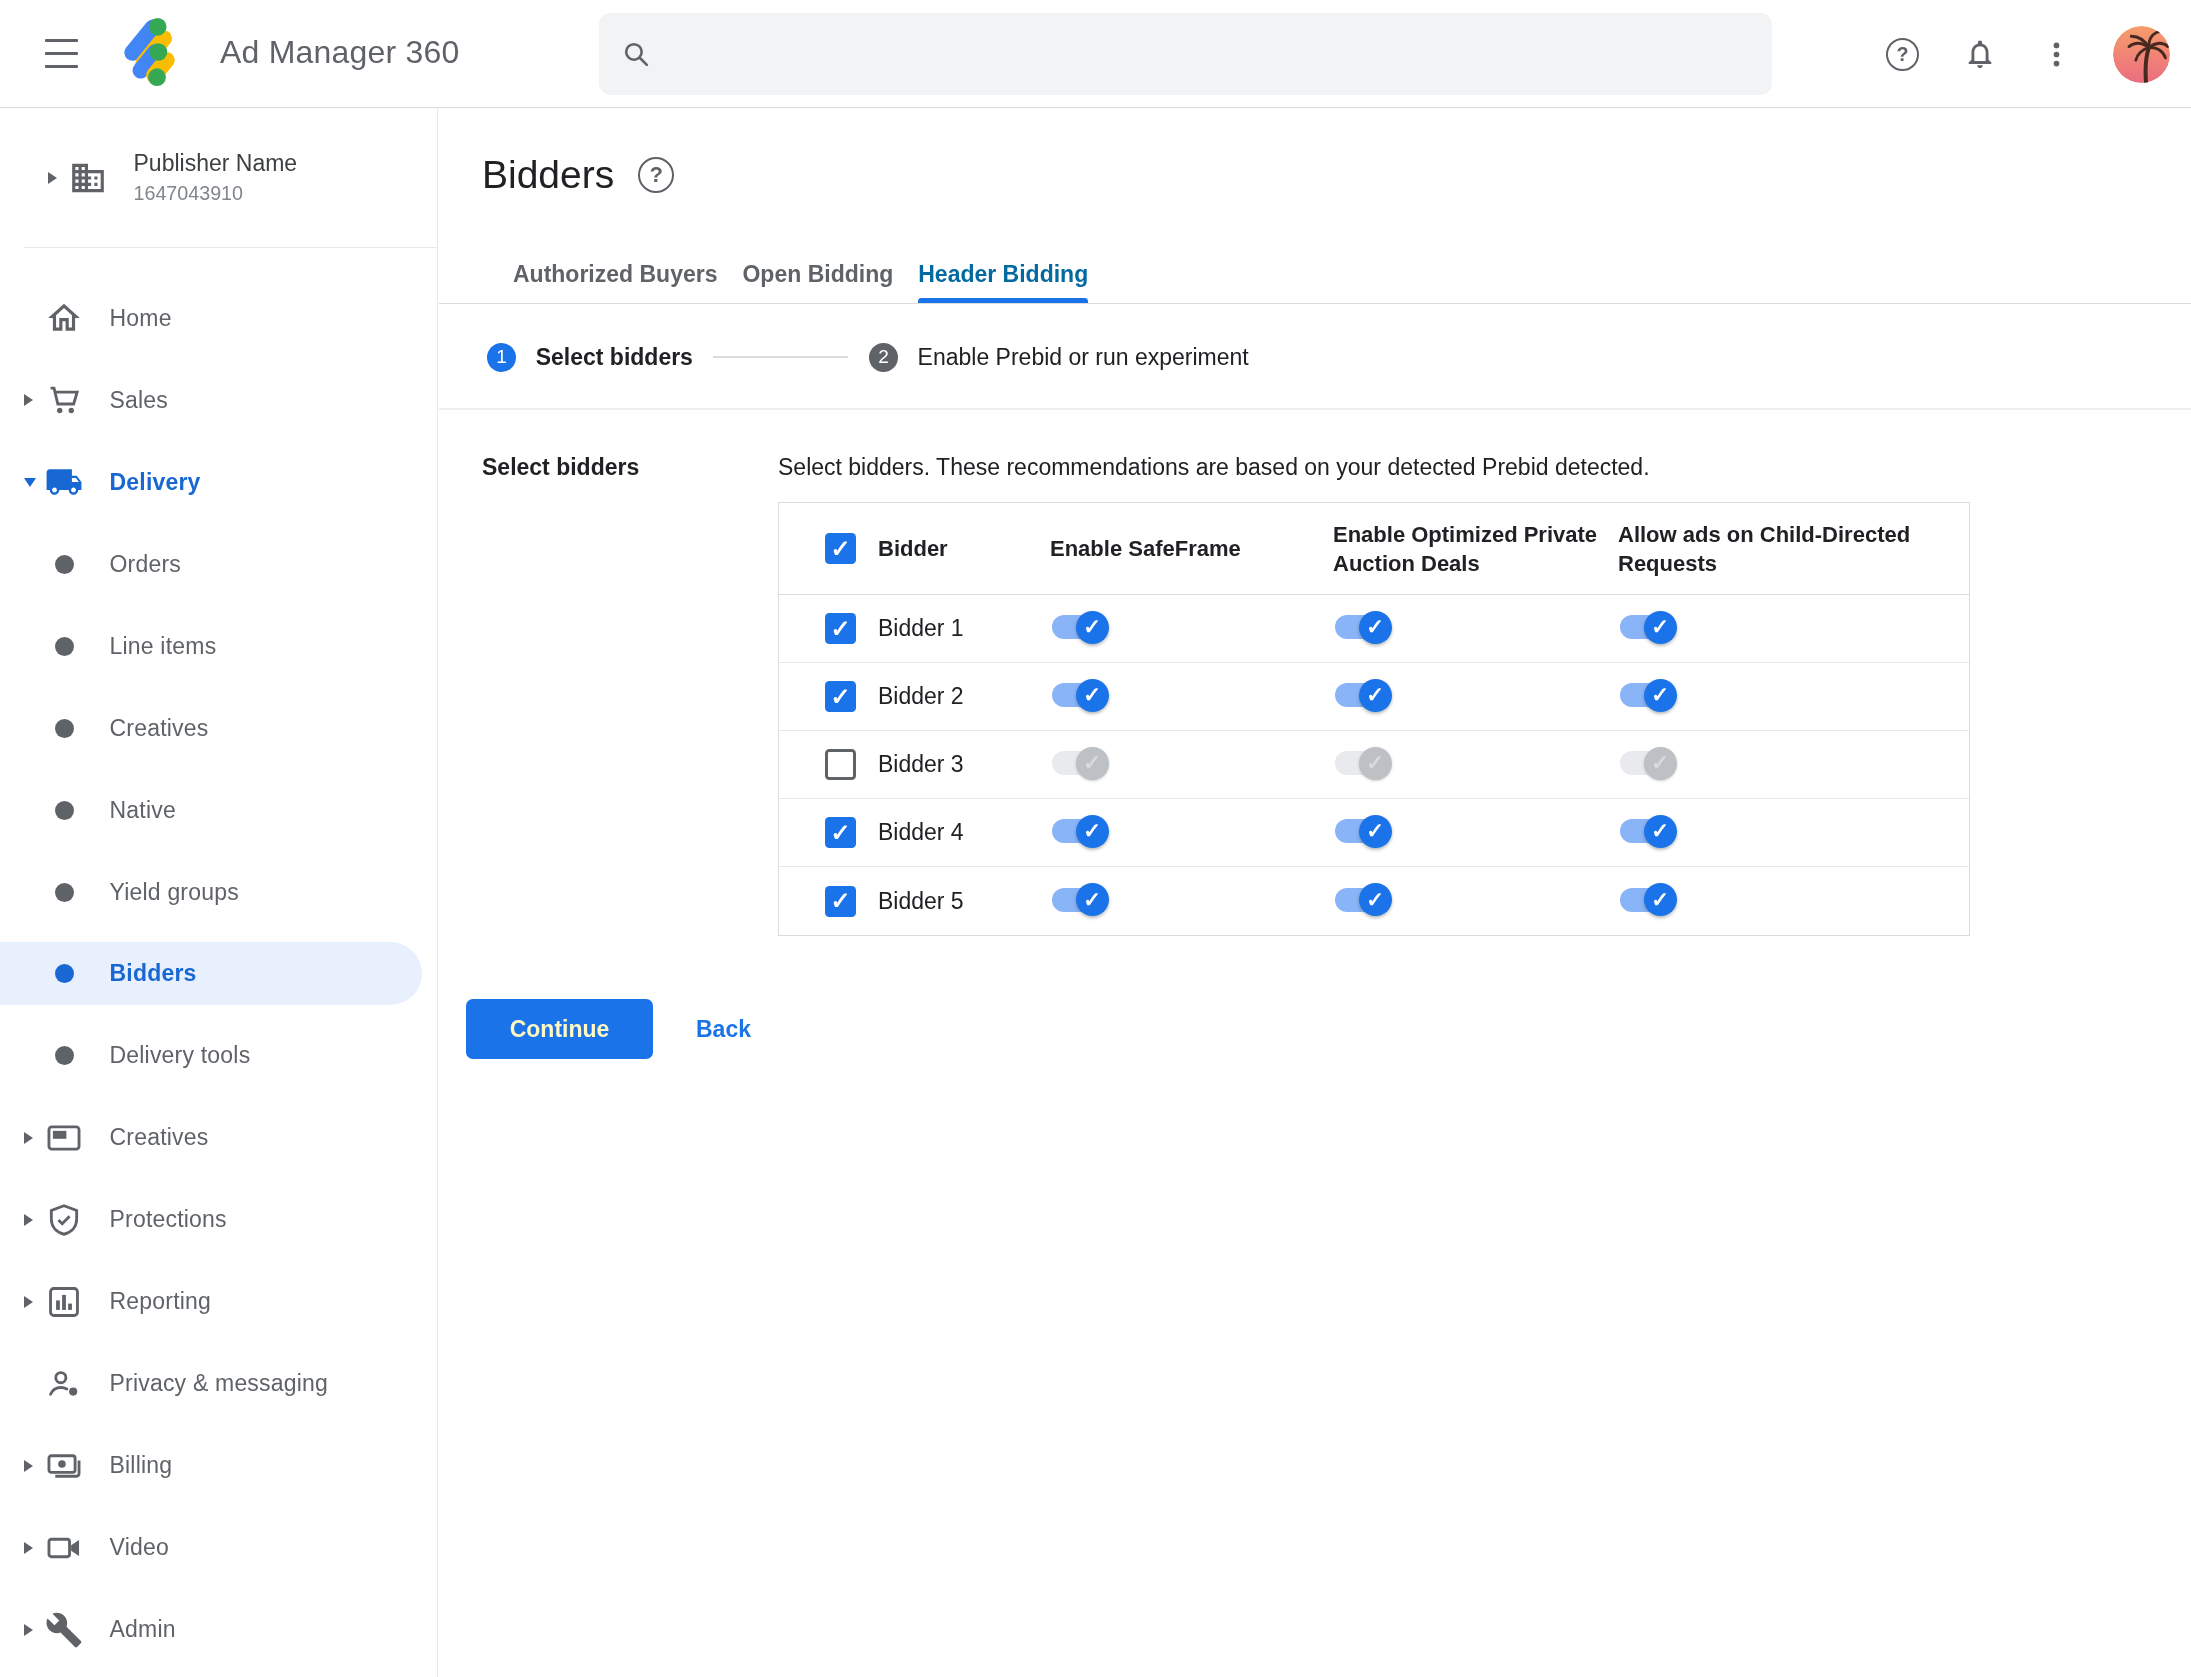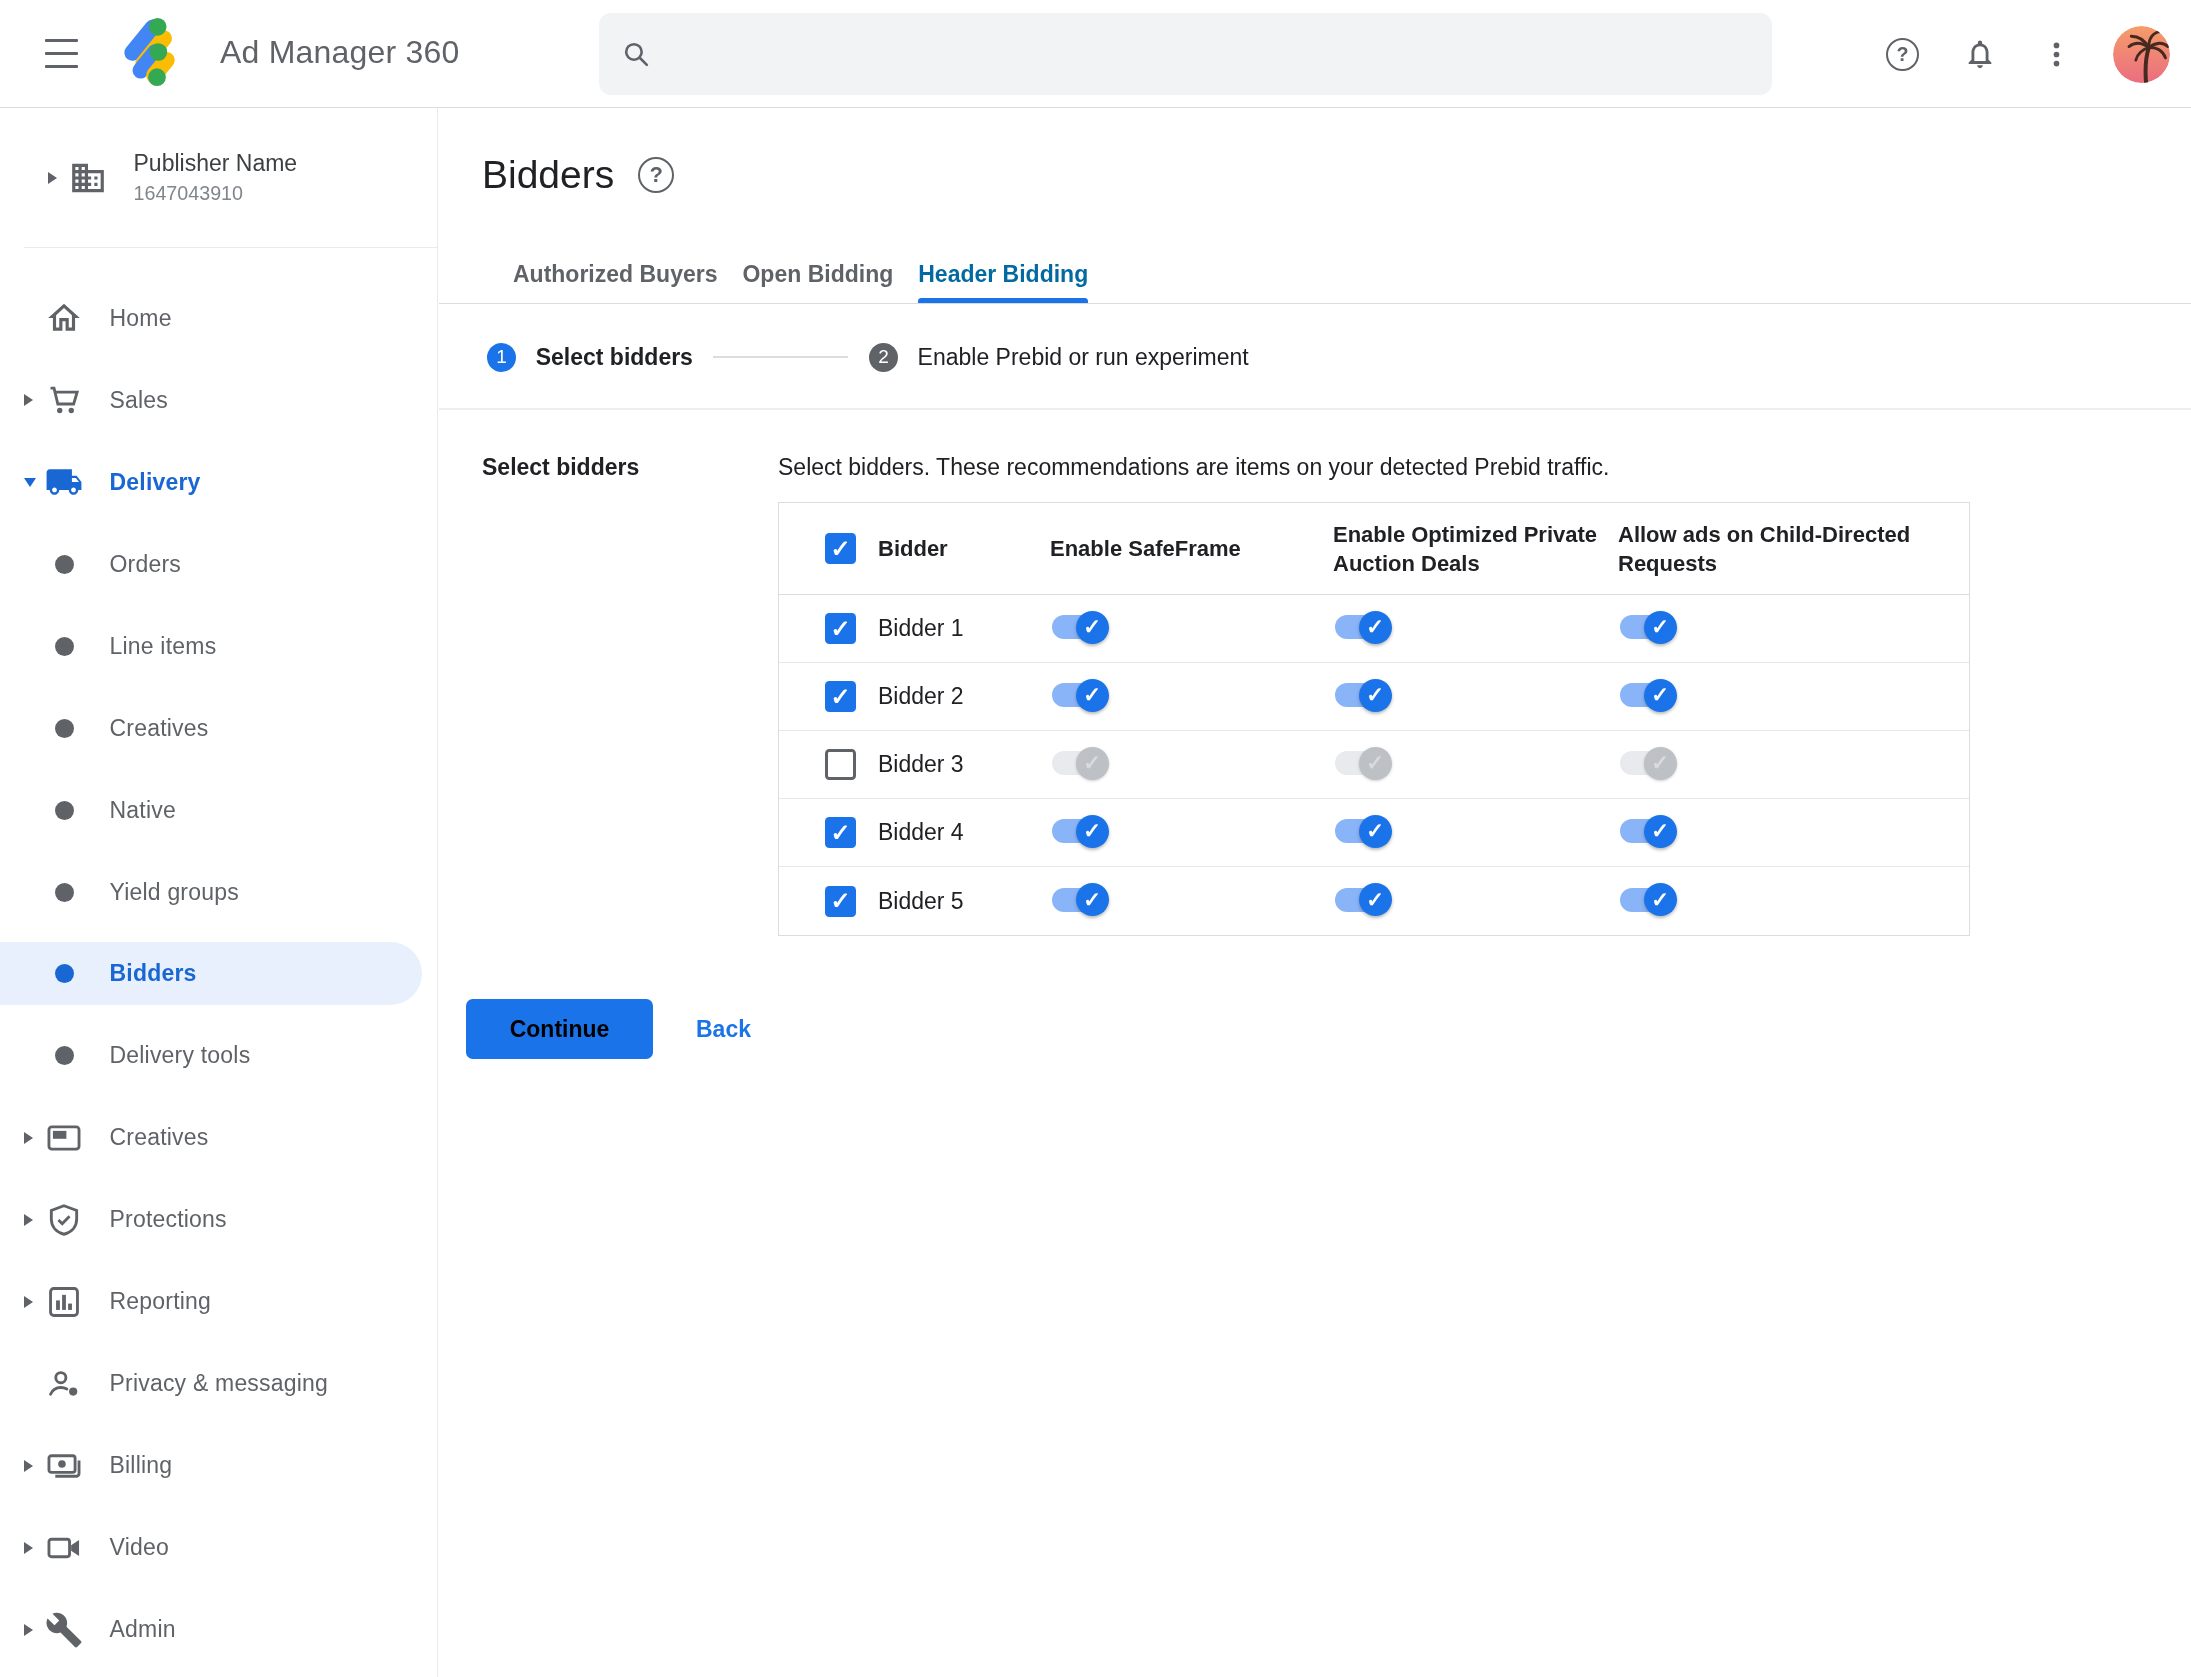"Select bidders. These recommendations" div.description { text: items on your detected Prebid traffic -> based on your detected Prebid detected }
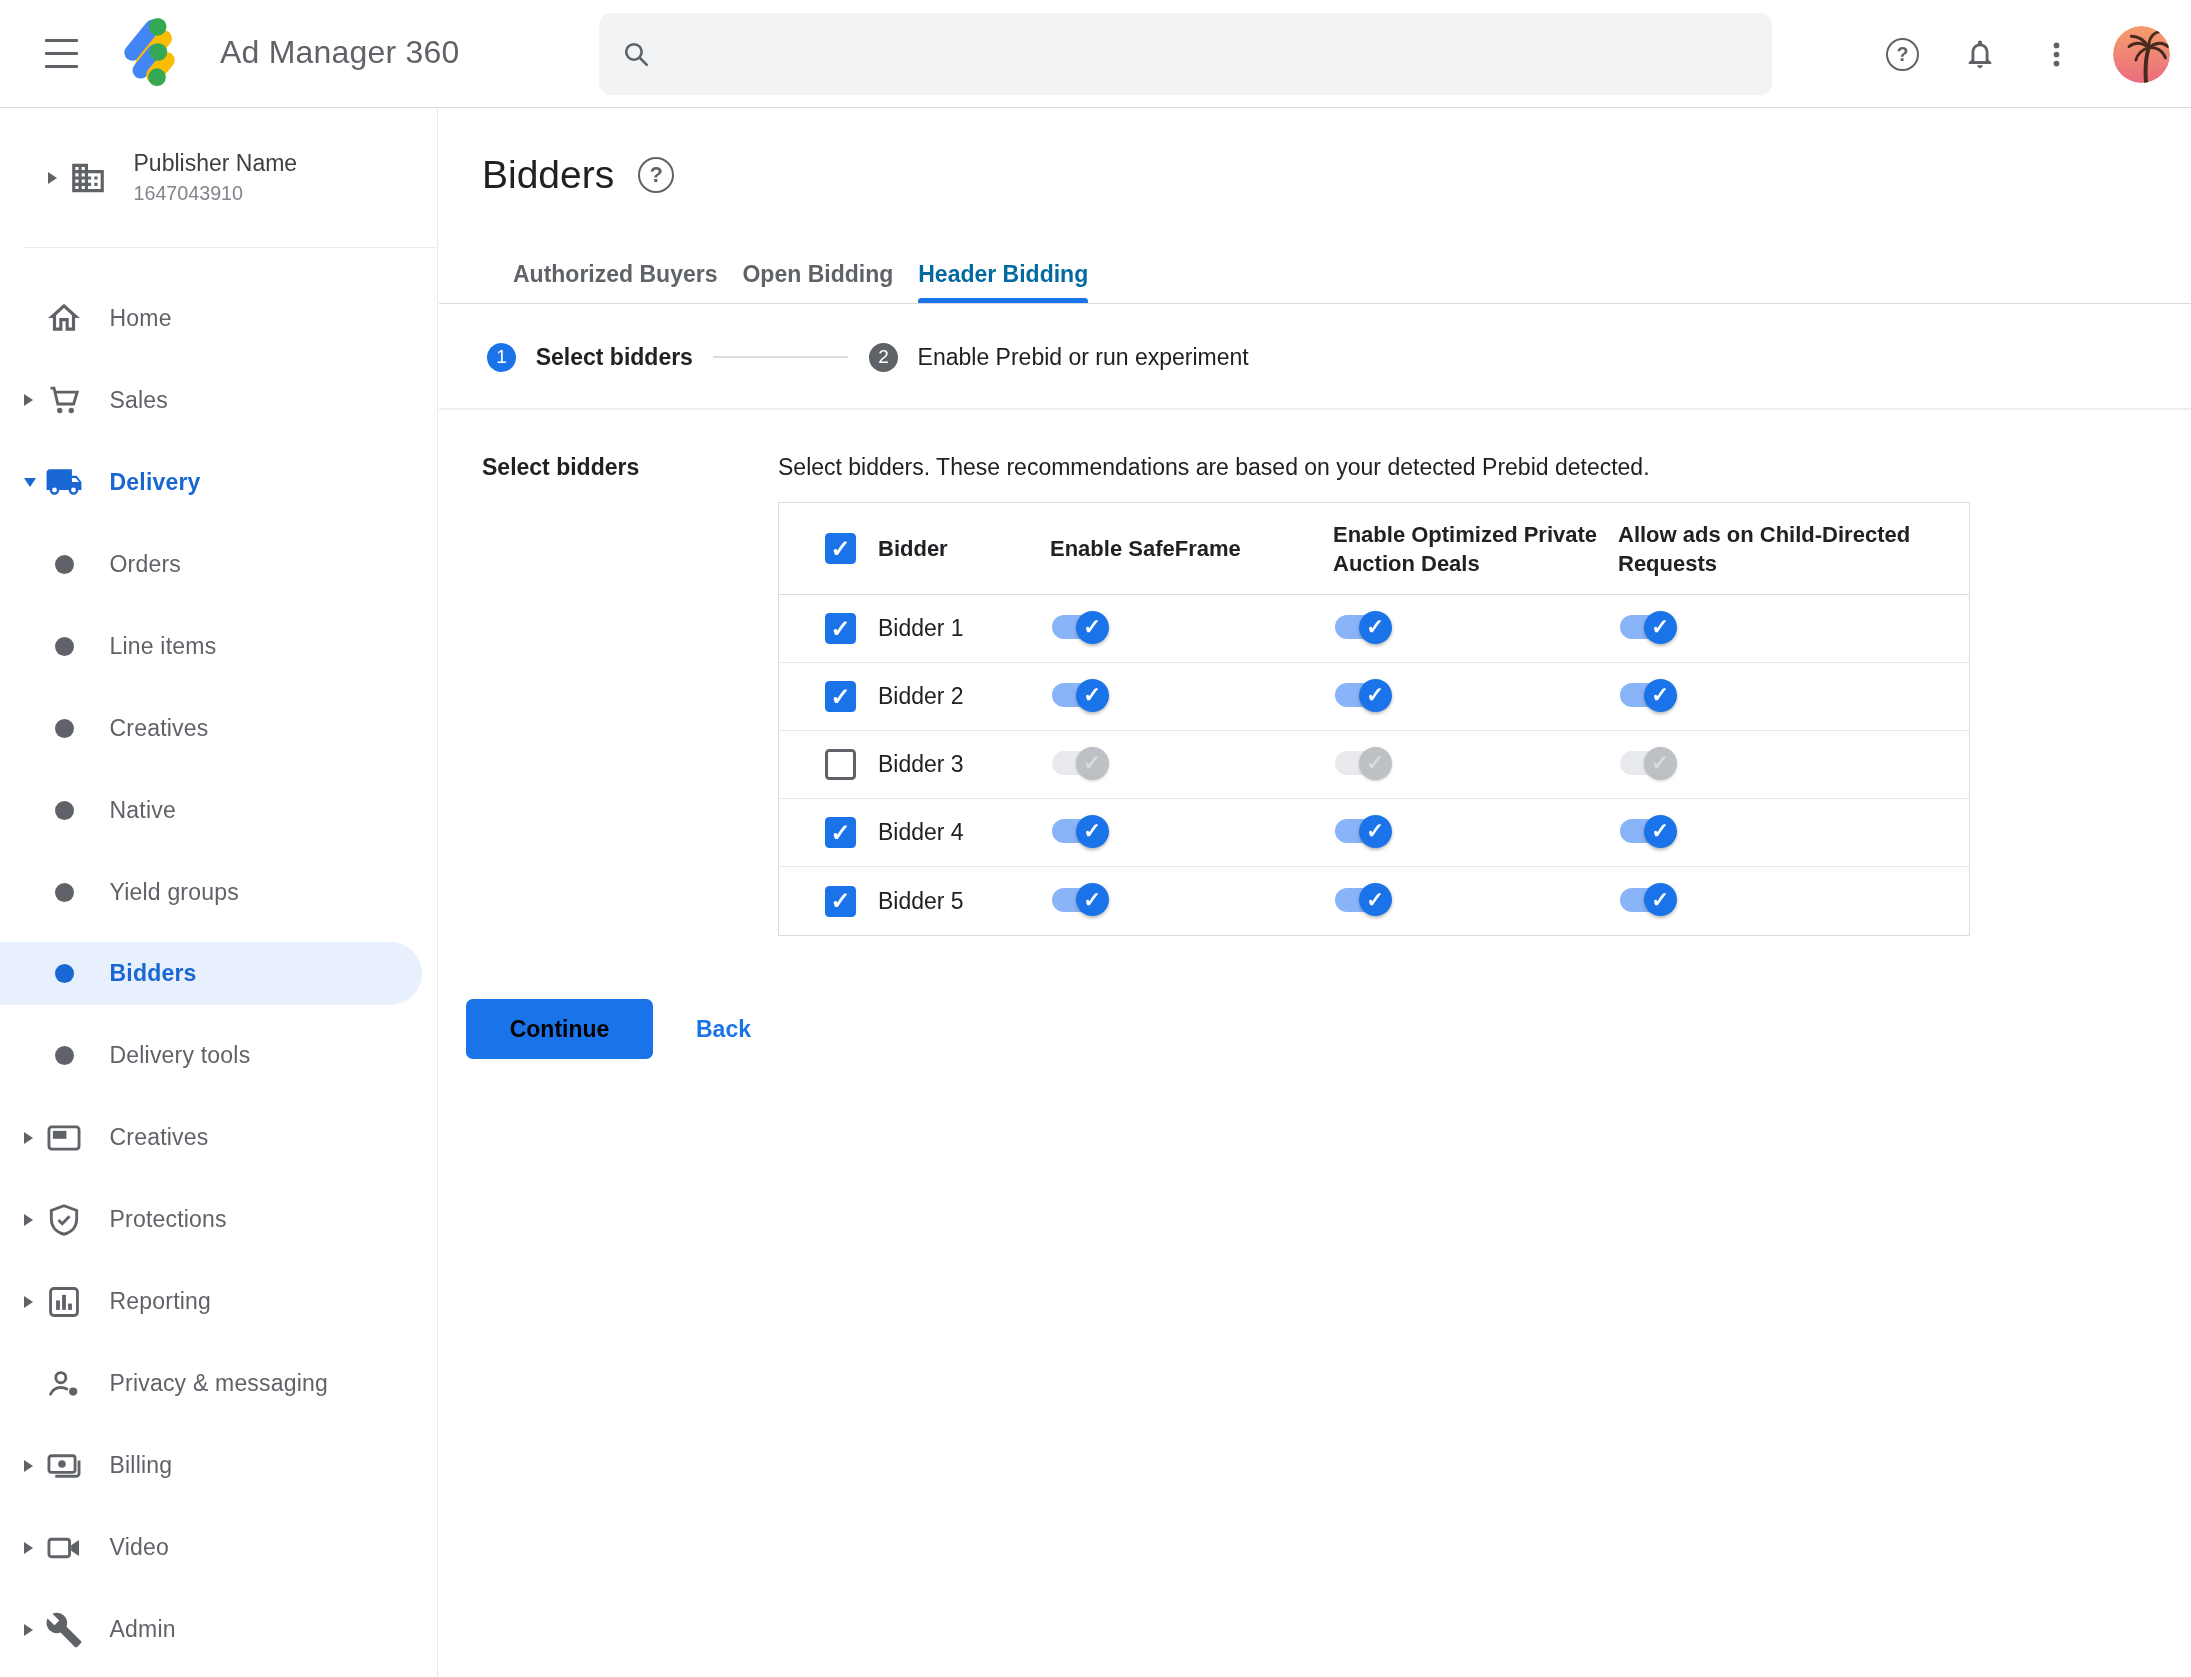"Continue" .btn-continue { color: #000000 -> #fef9c3 }
